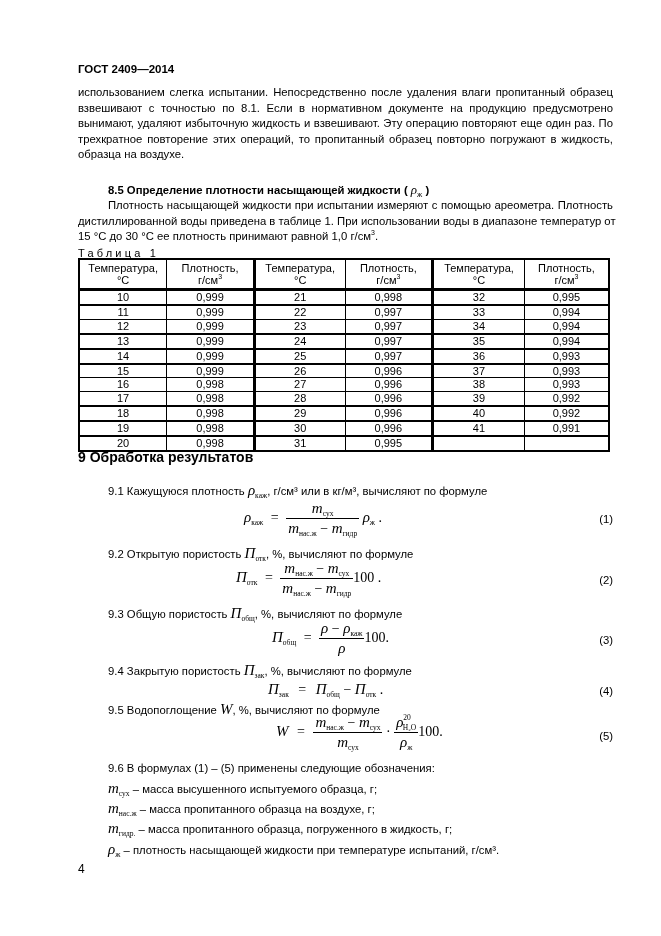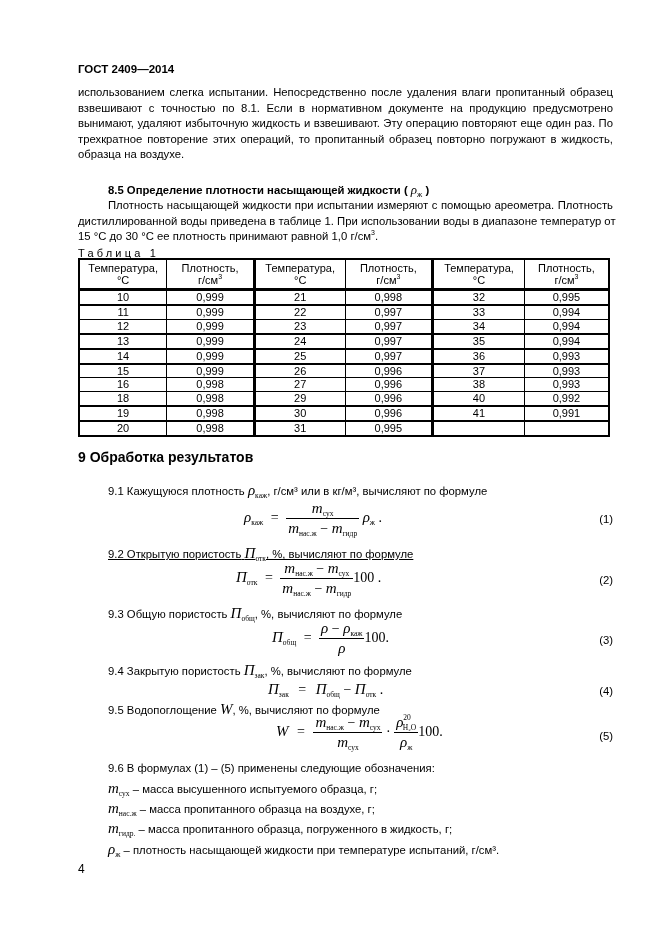"17" tr.sep { html: none -> <tr> <td>17</td> <td>0,998</td> <td>28</td> <td>0,996</td> <td>39</td> <td>0,992</td> </tr> }
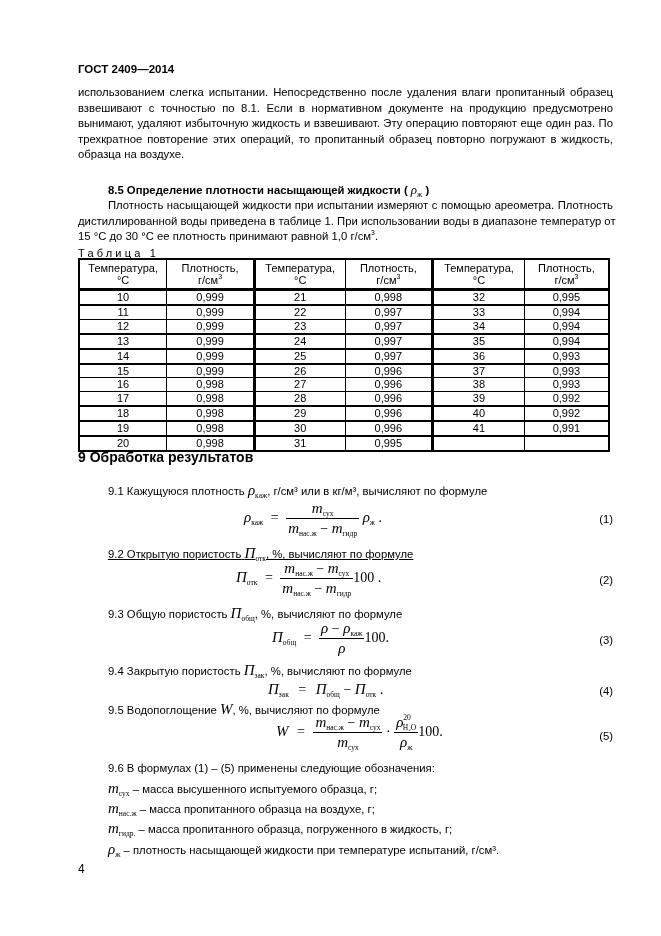"9.2 Открытую пористость Потк, %," div.abs { text-decoration: underline -> none }
